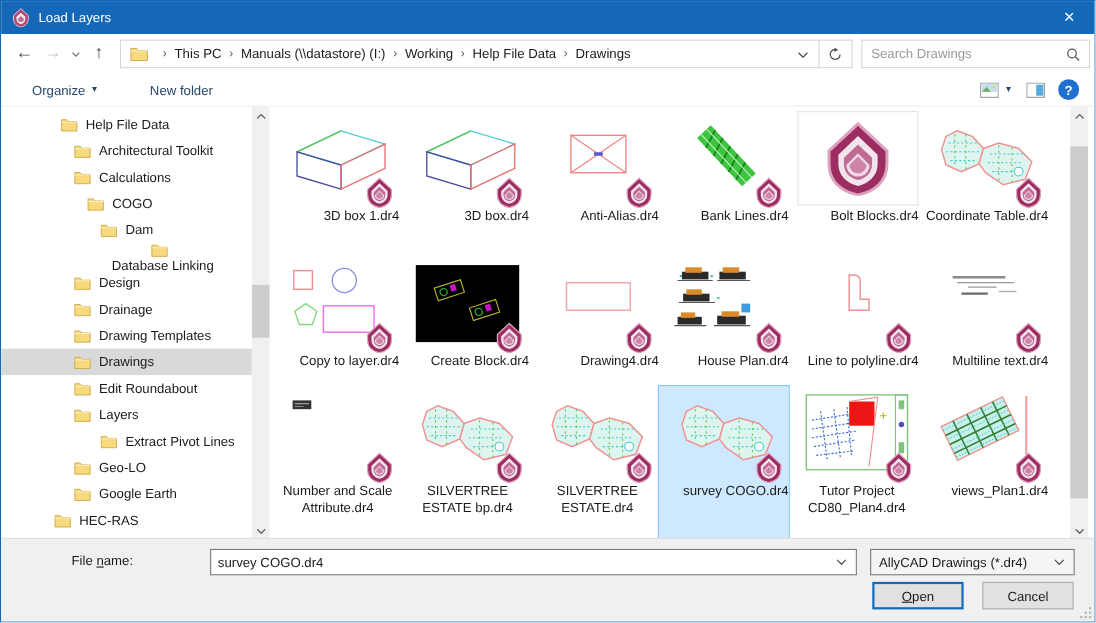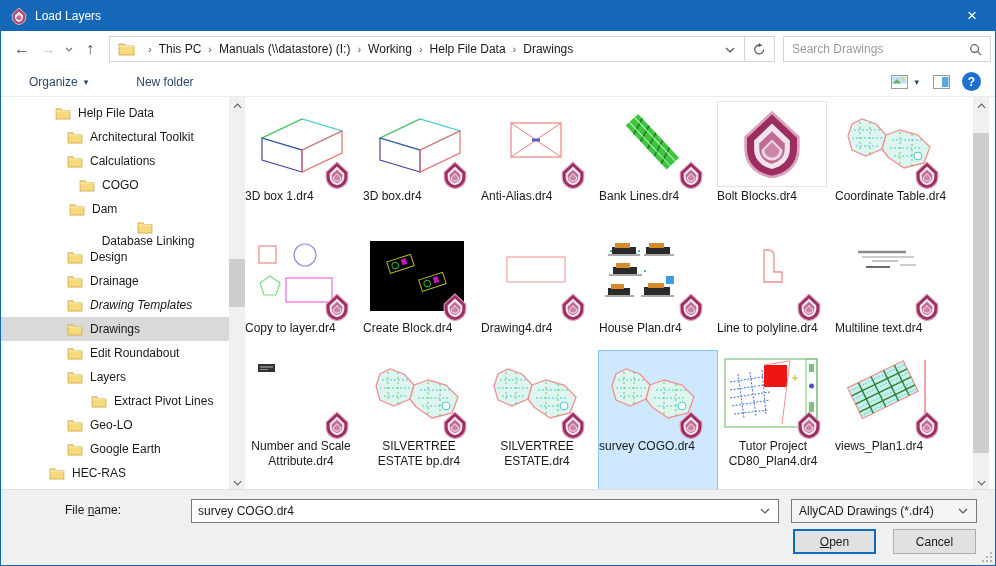"3D box 1.dr4" .tile { align-items: flex-start -> flex-end }
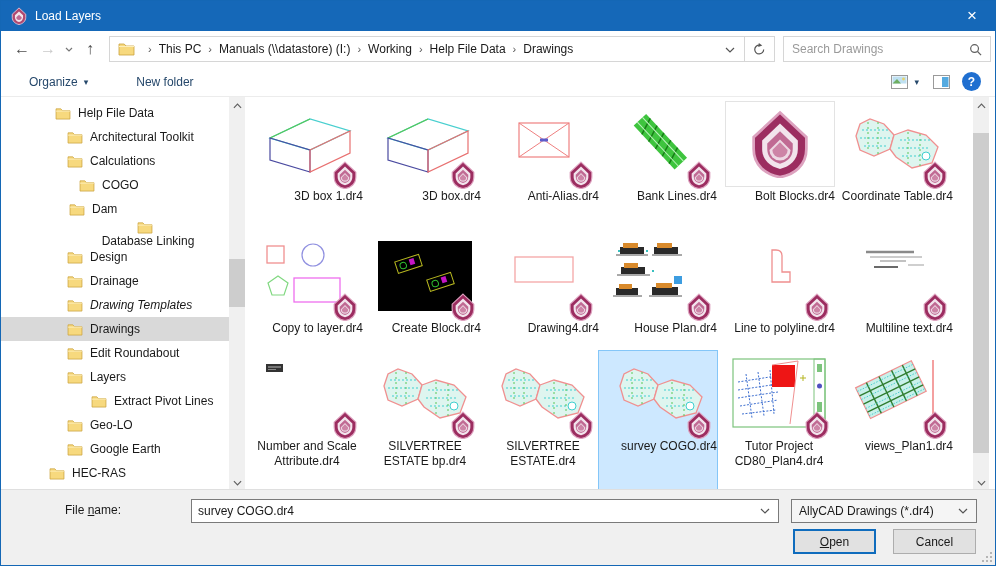"Dam" div.tree-row { padding-left: 68px -> 90px }
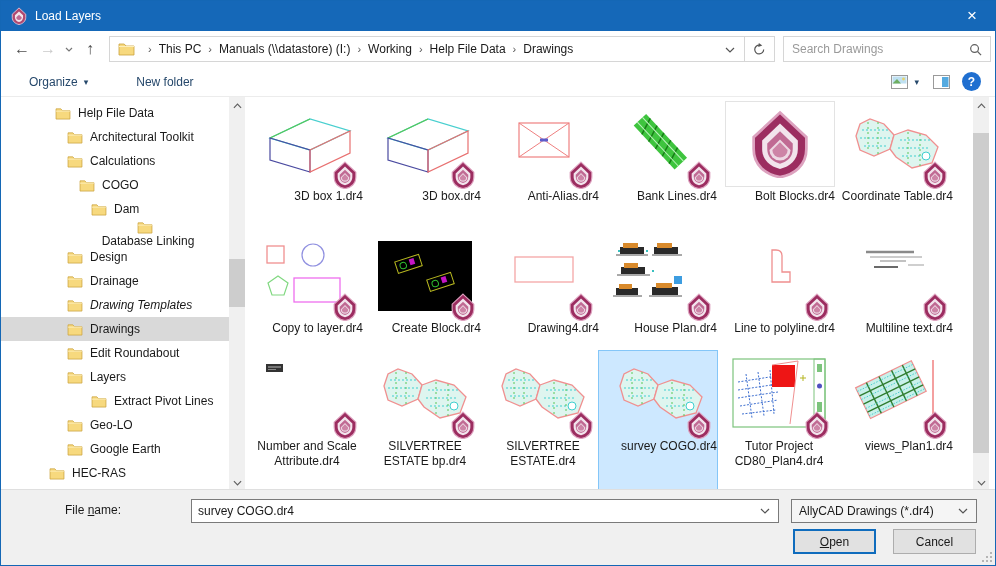"Drawing Templates" div.tree-row { font-style: italic -> none }
